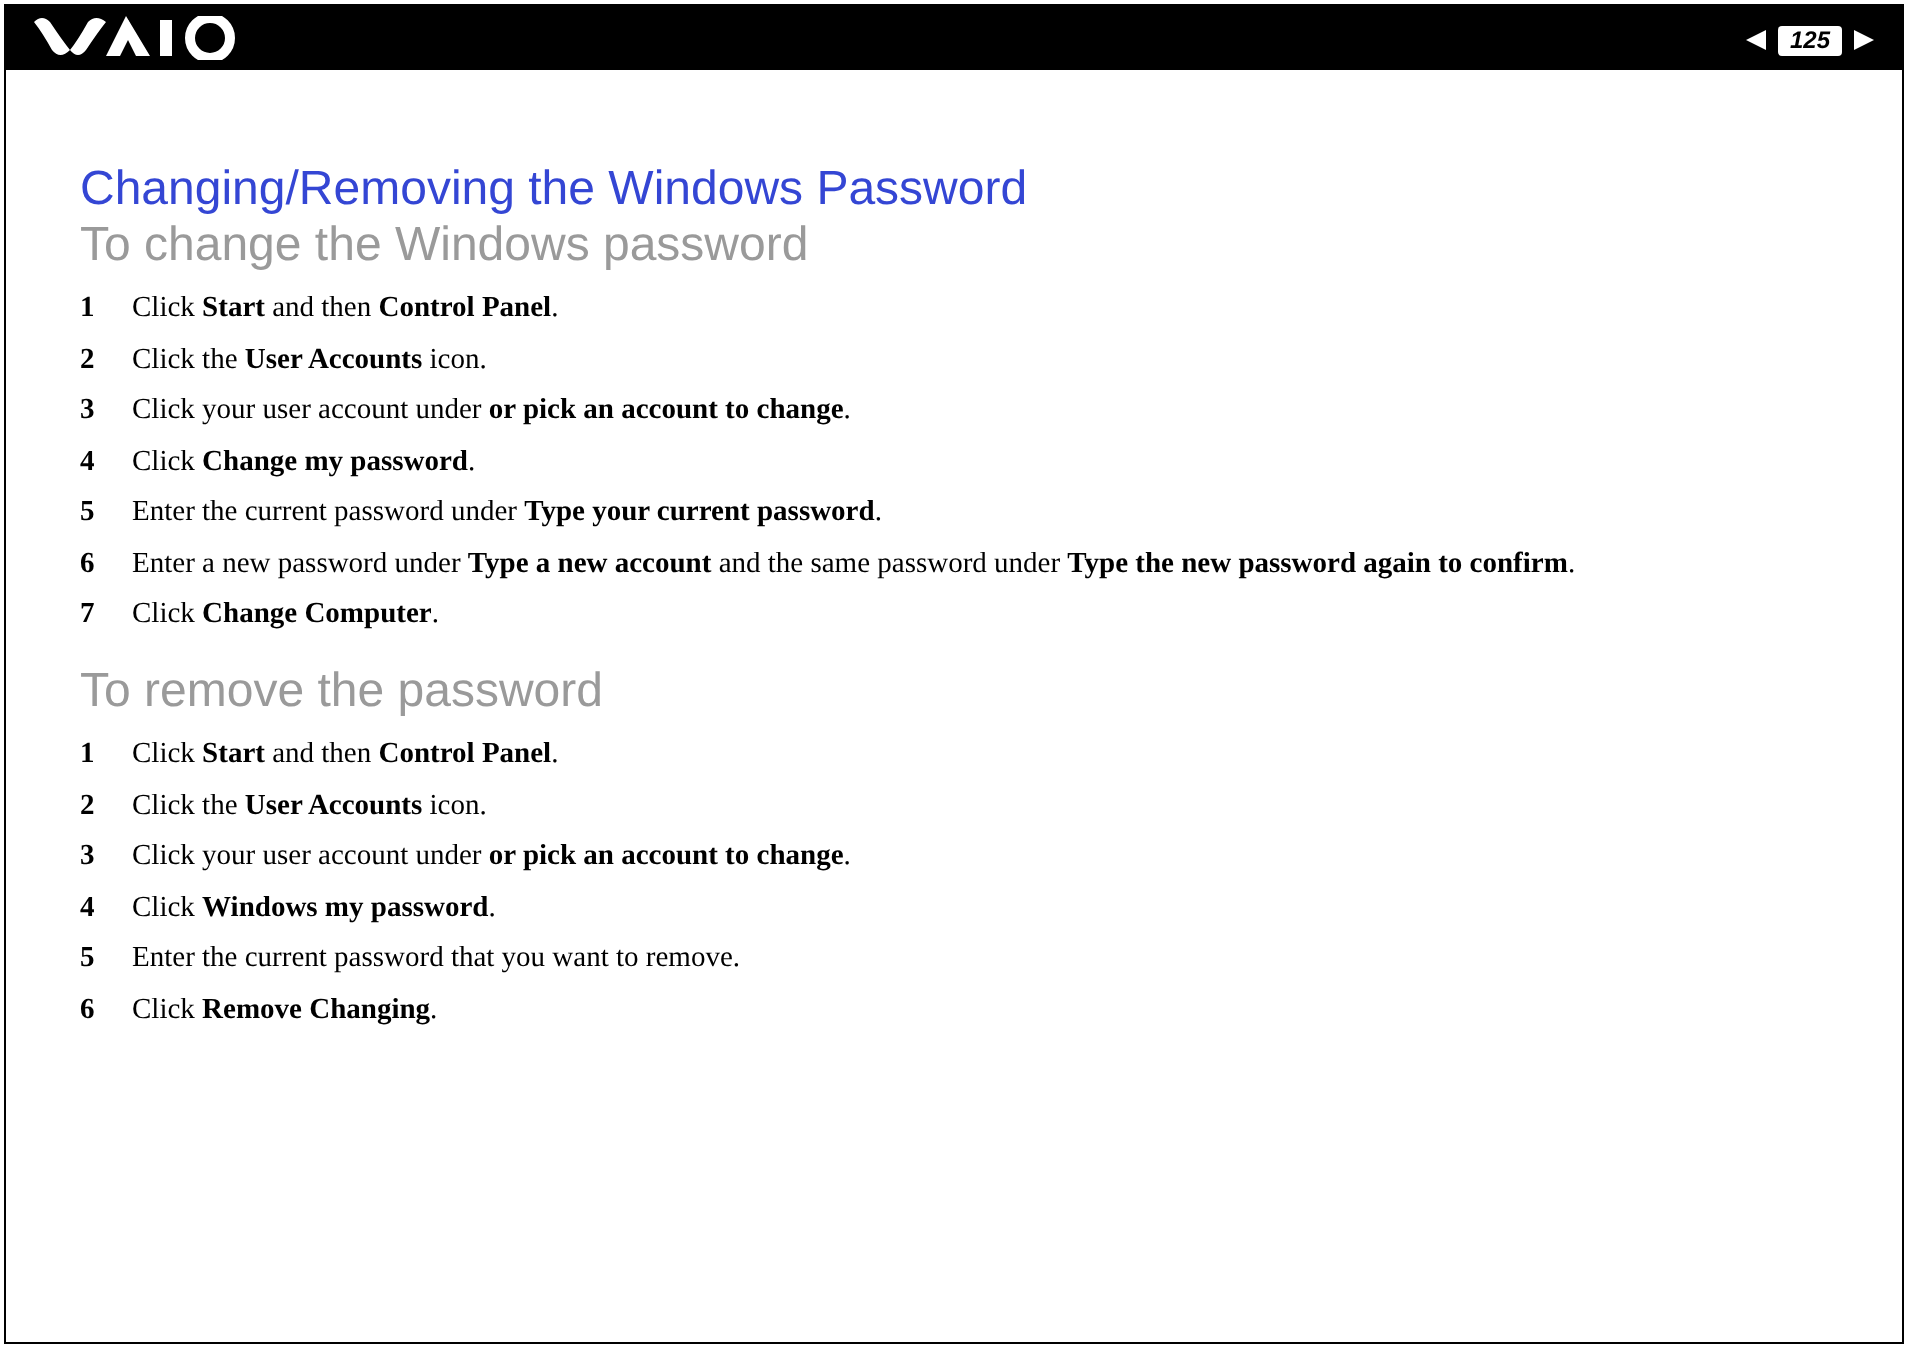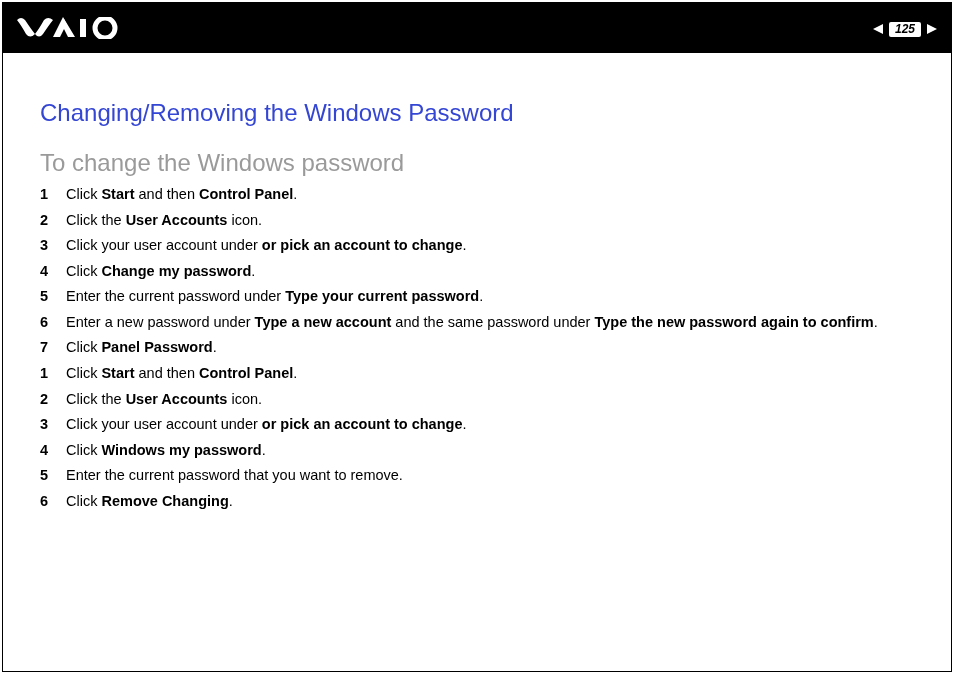"125" .header-bar { height: 50px -> 32px }
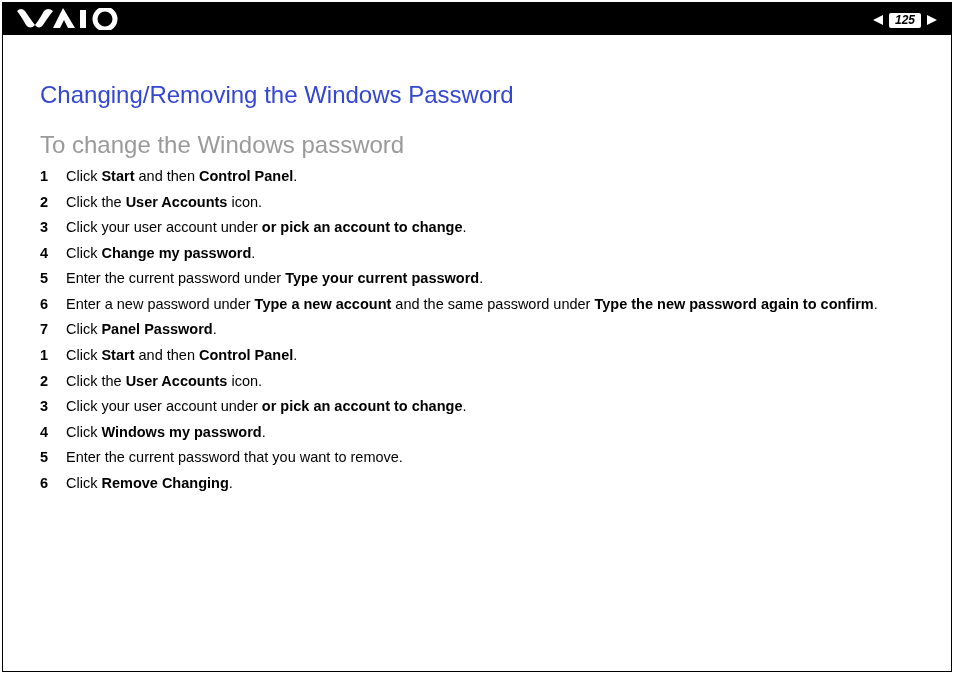"Changing/Removing the Windows Password" .title { margin-bottom: 22px -> 0 }
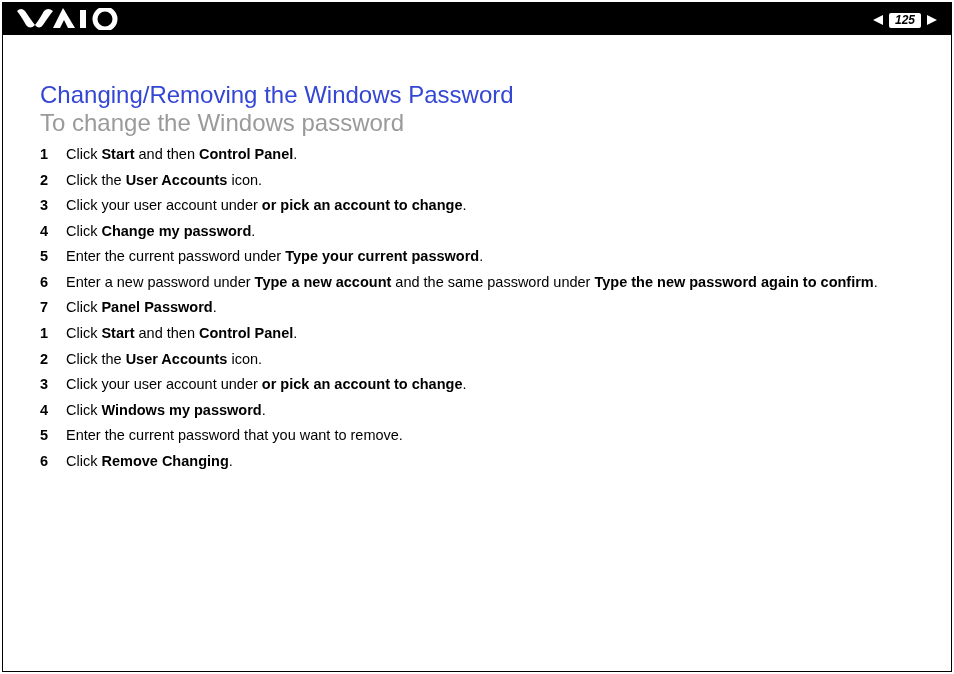"Click Start and then Control" ol.steps li { font-family: none -> Liberation Serif, serif }
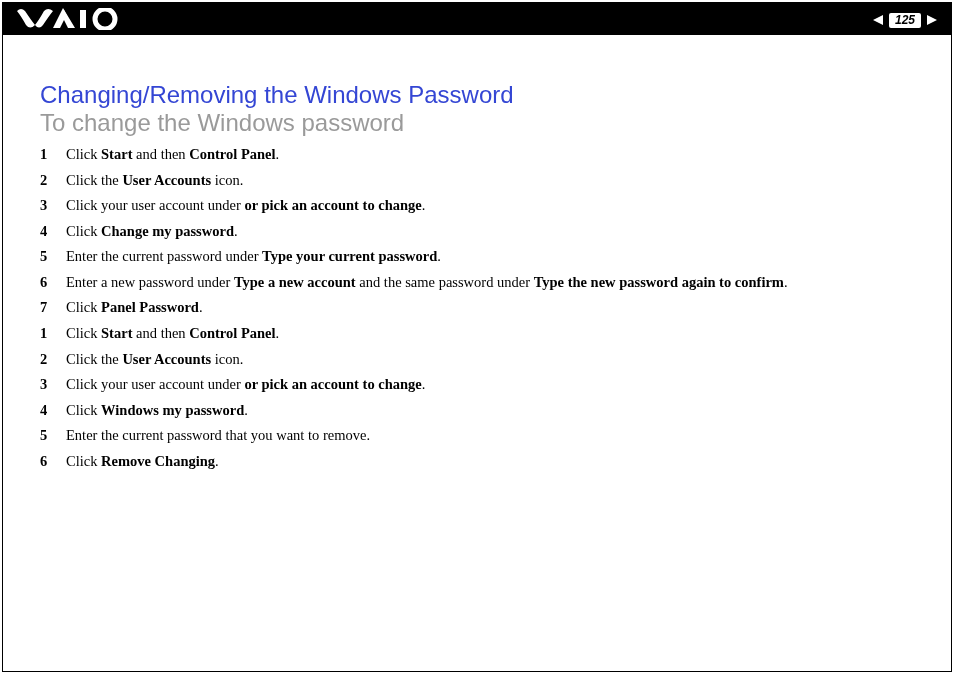"Panel Password" b { text: Panel Password -> Change Computer }
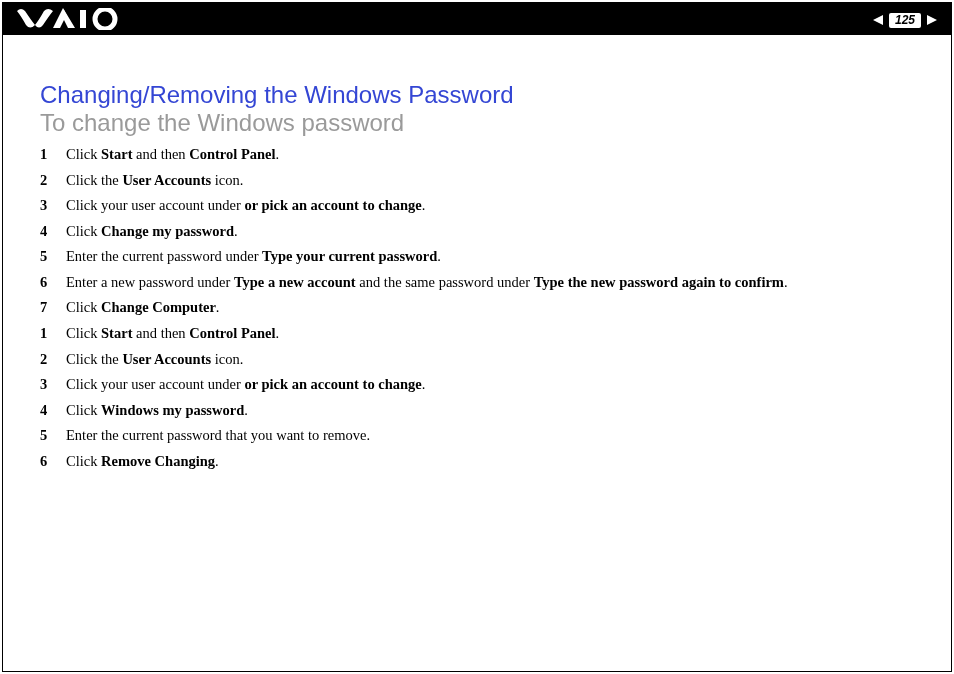"To remove the password" h2.subtitle { html: none -> <h2>To remove the password</h2> }
